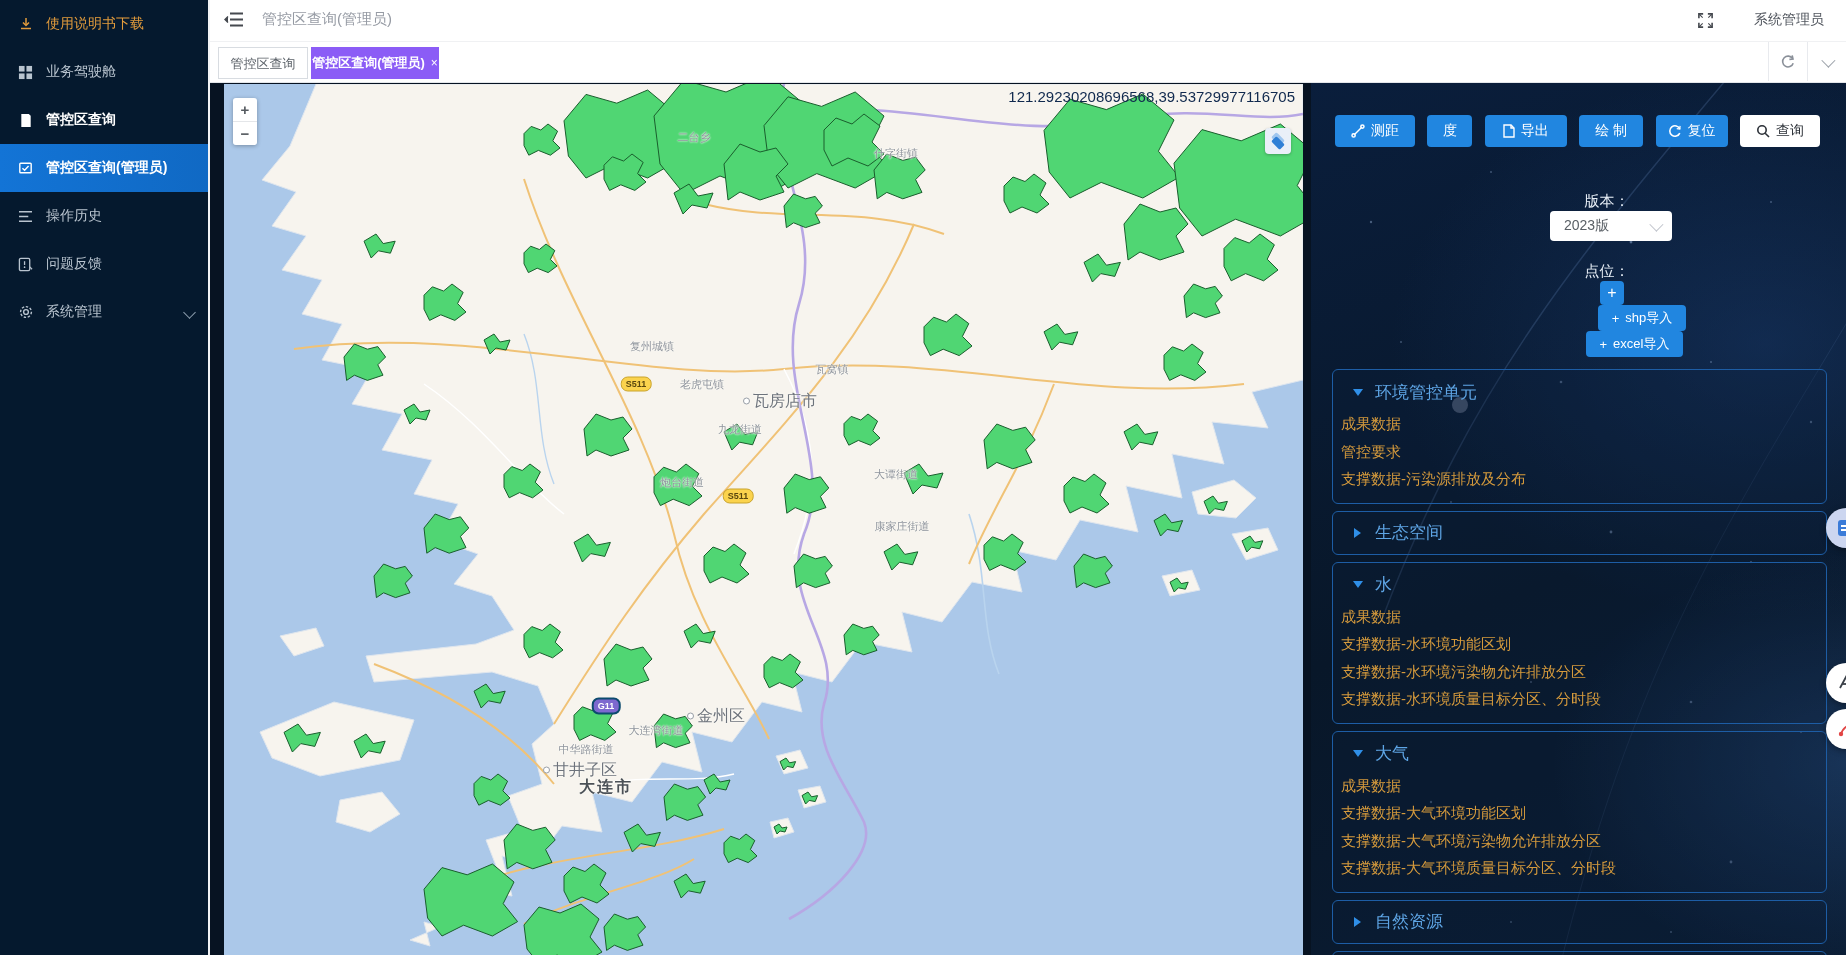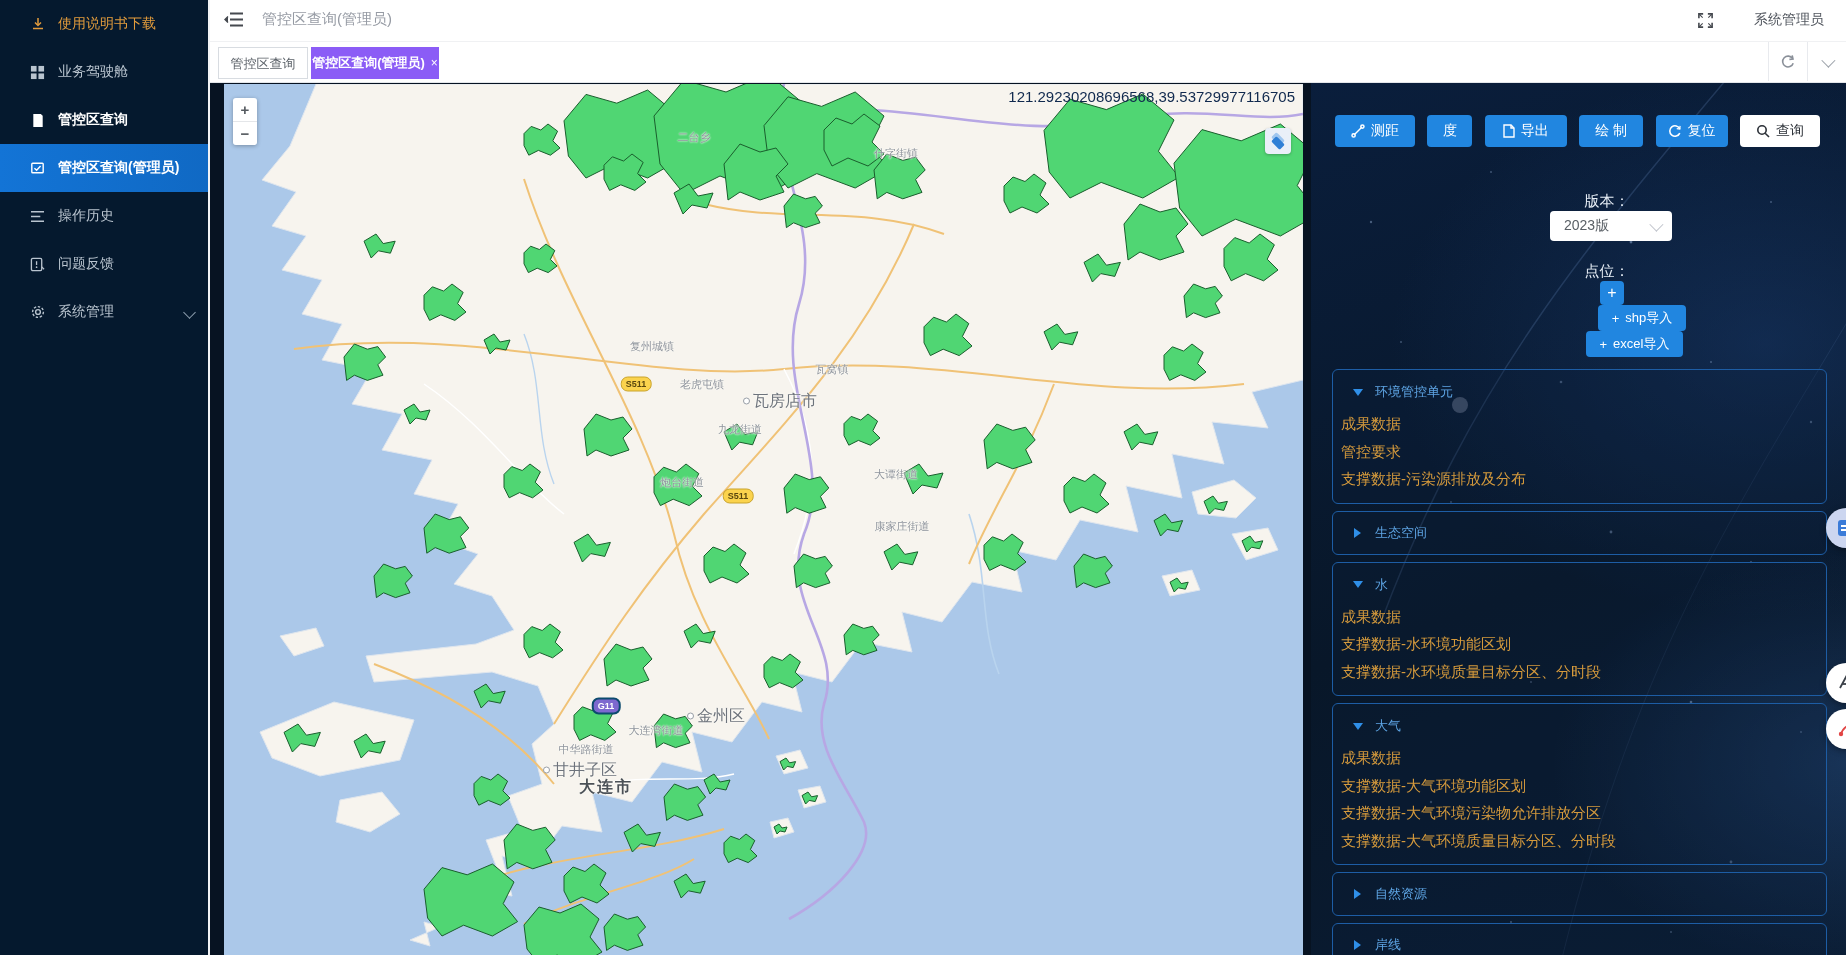"使用说明书下载" .nav-item { padding-left: 29px -> 17px }
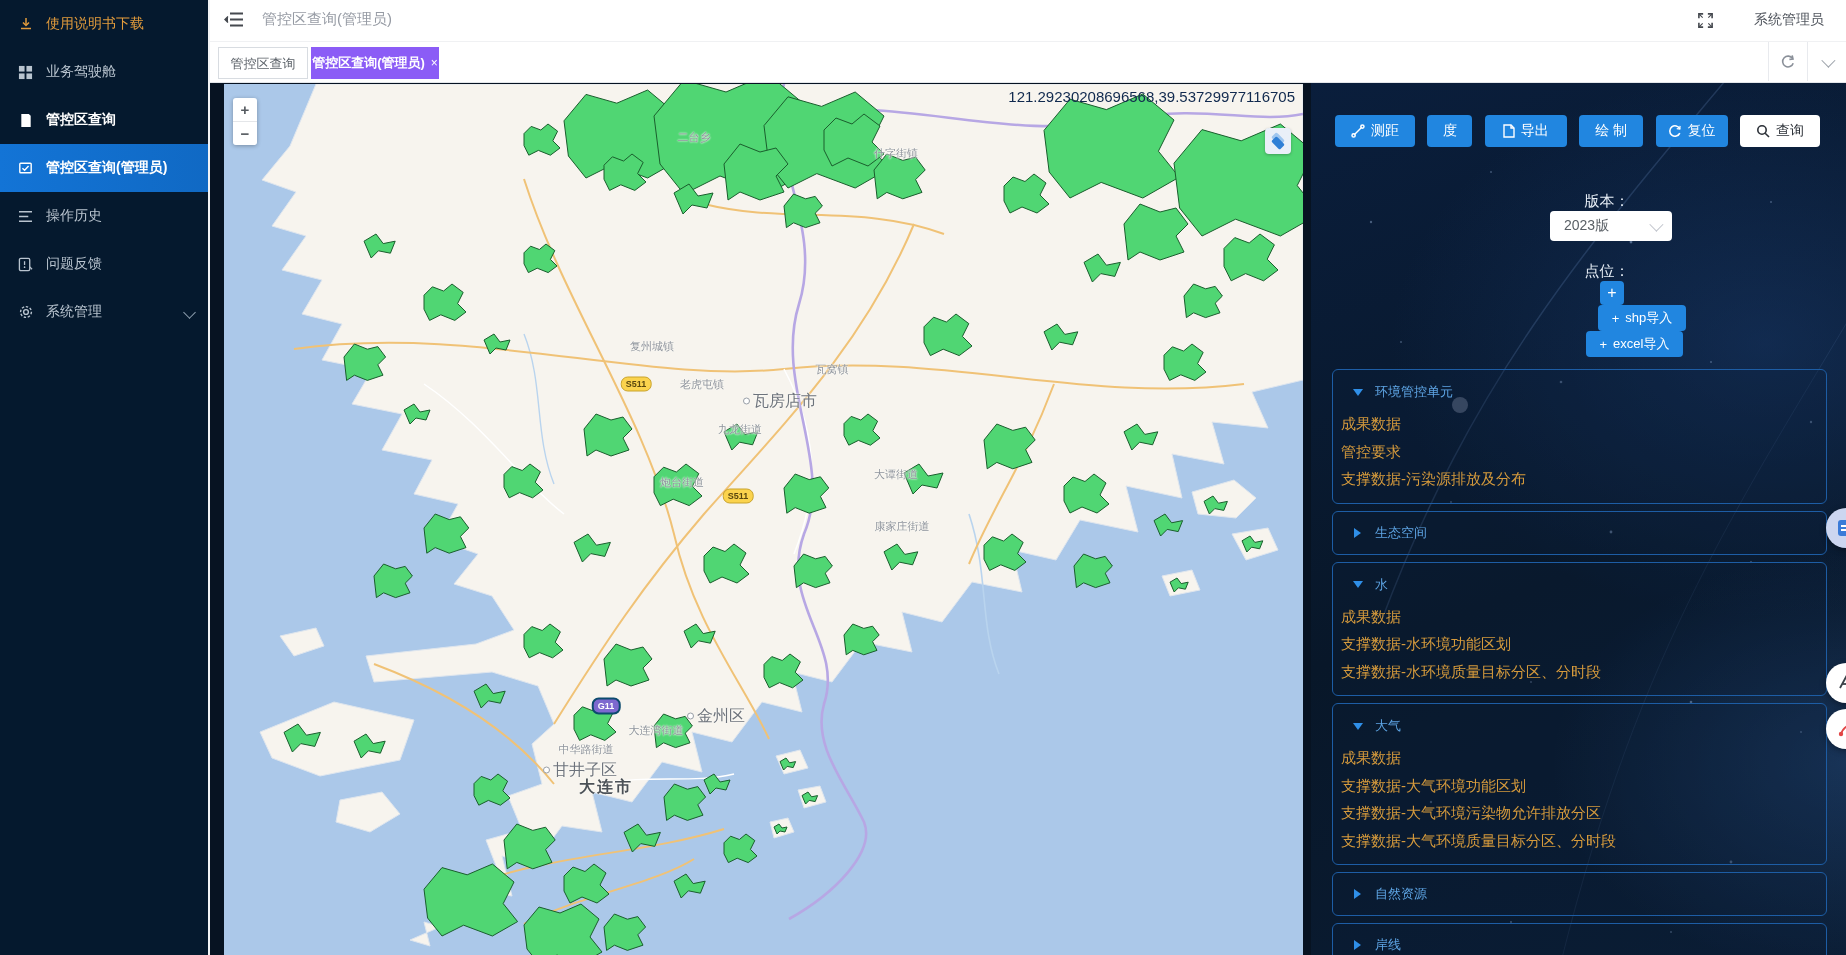"环境管控单元" .sec-title { font-size: 13px -> 17px }
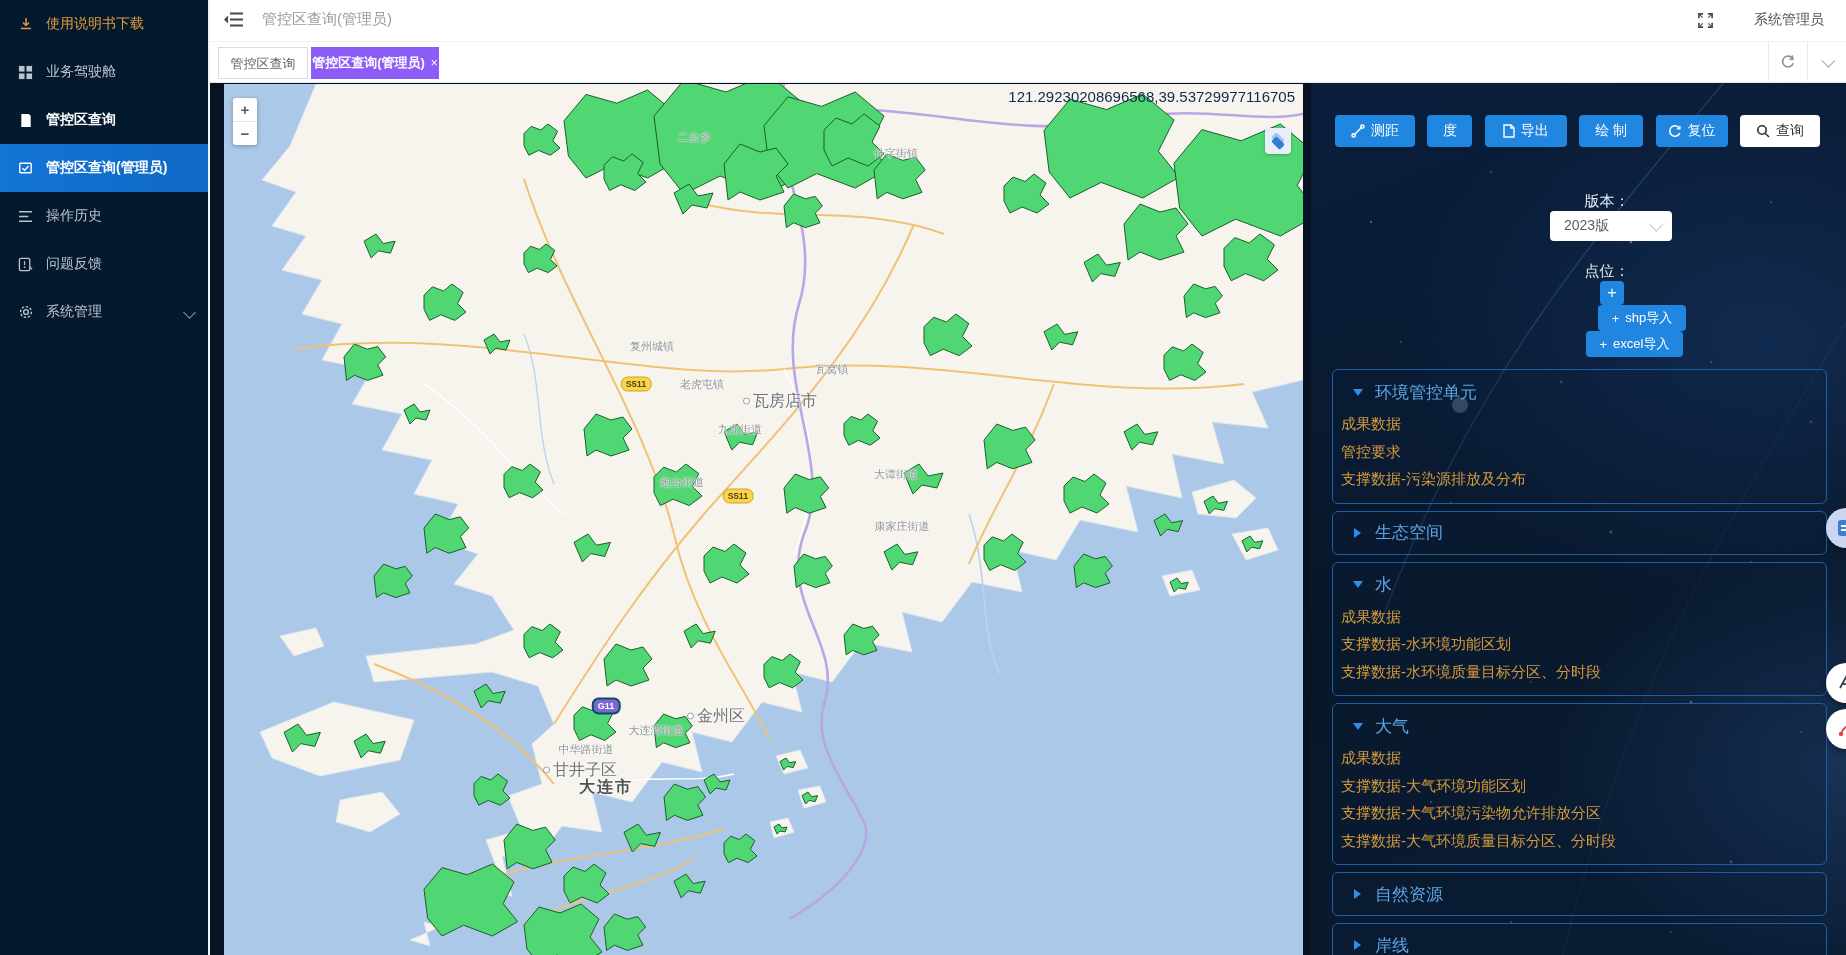"支撑数据-水环境污染物允许排放分区" div.sec-item { html: none -> <div>支撑数据-水环境污染物允许排放分区</div> }
